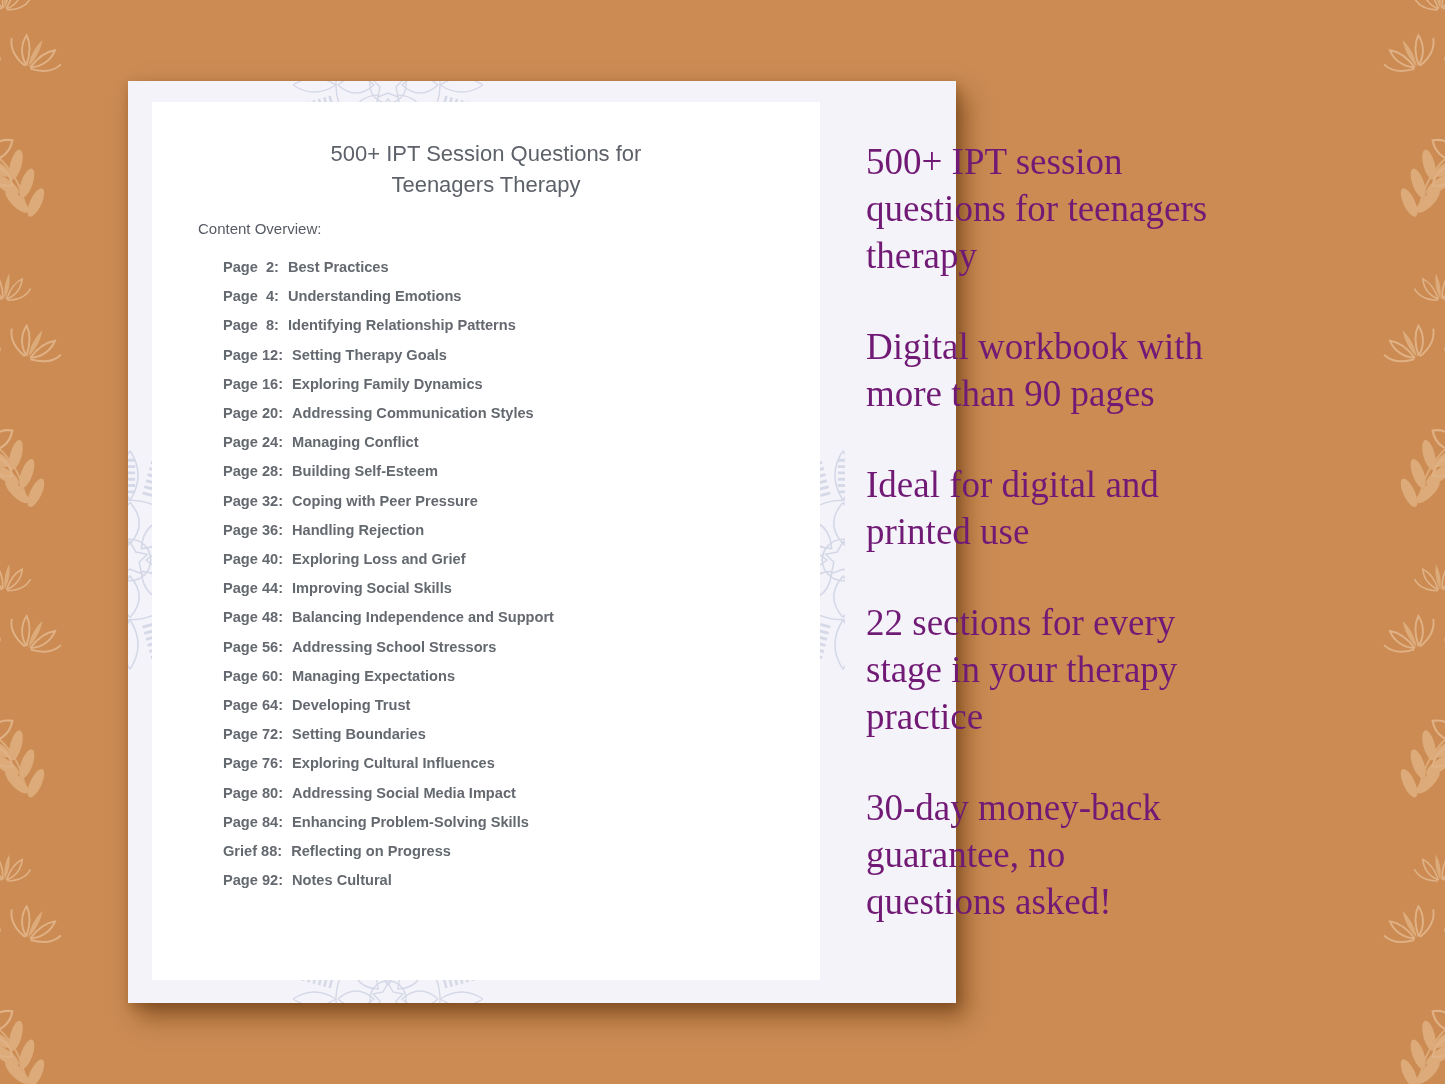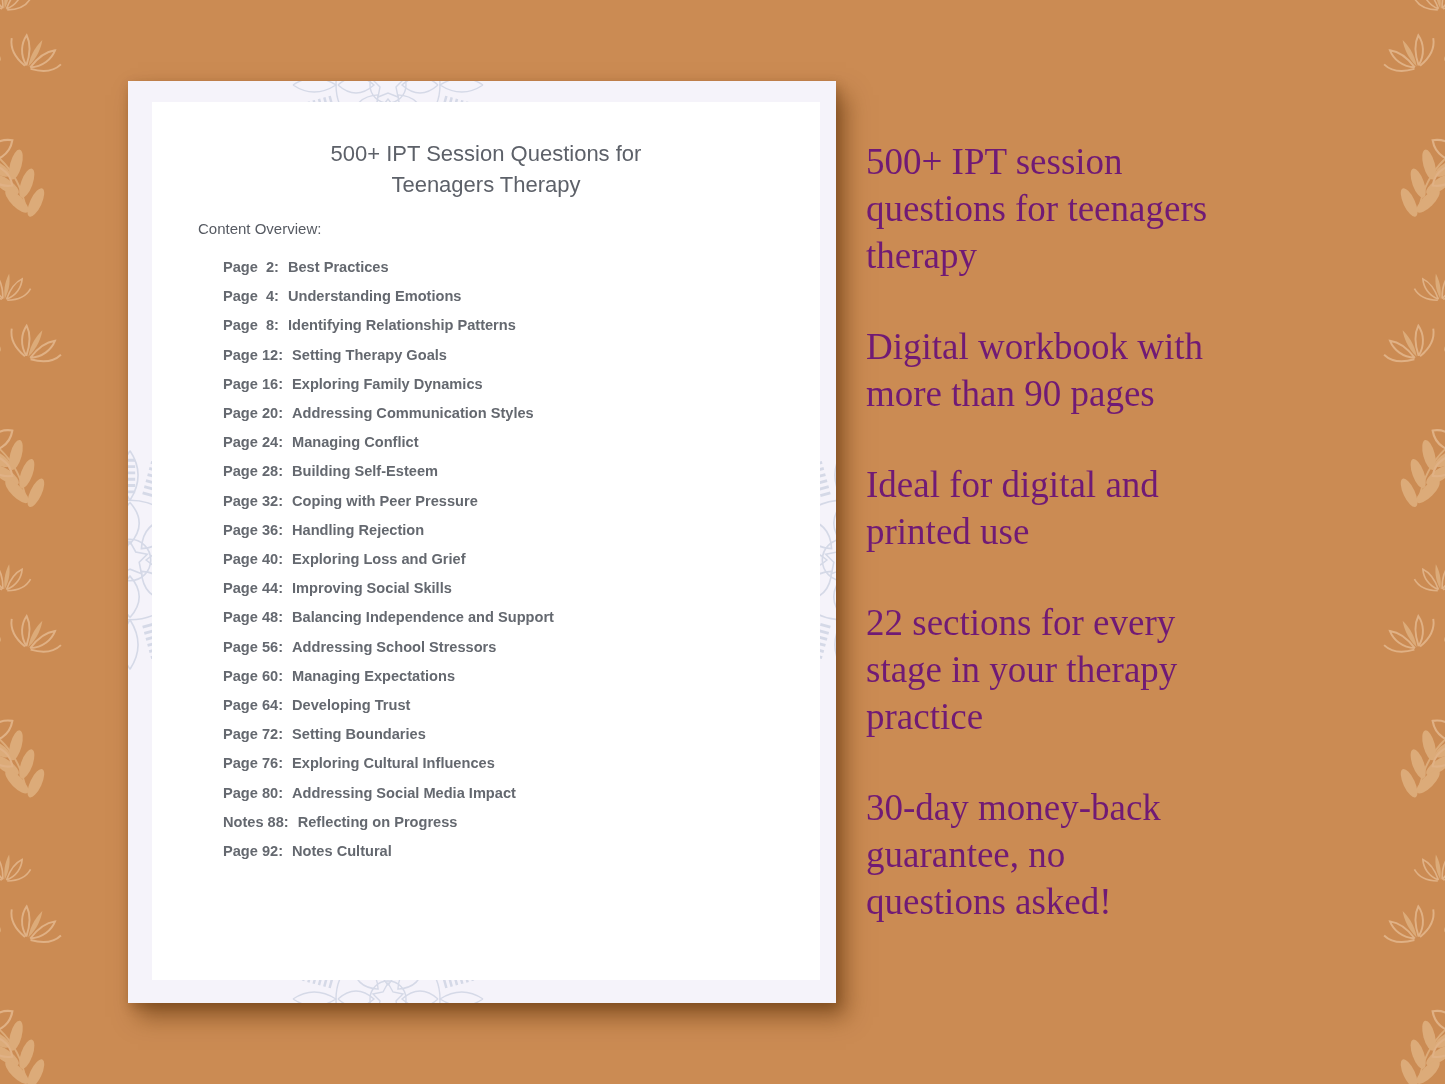"500+ IPT Session Questions for" .card { width: 708px -> 828px }
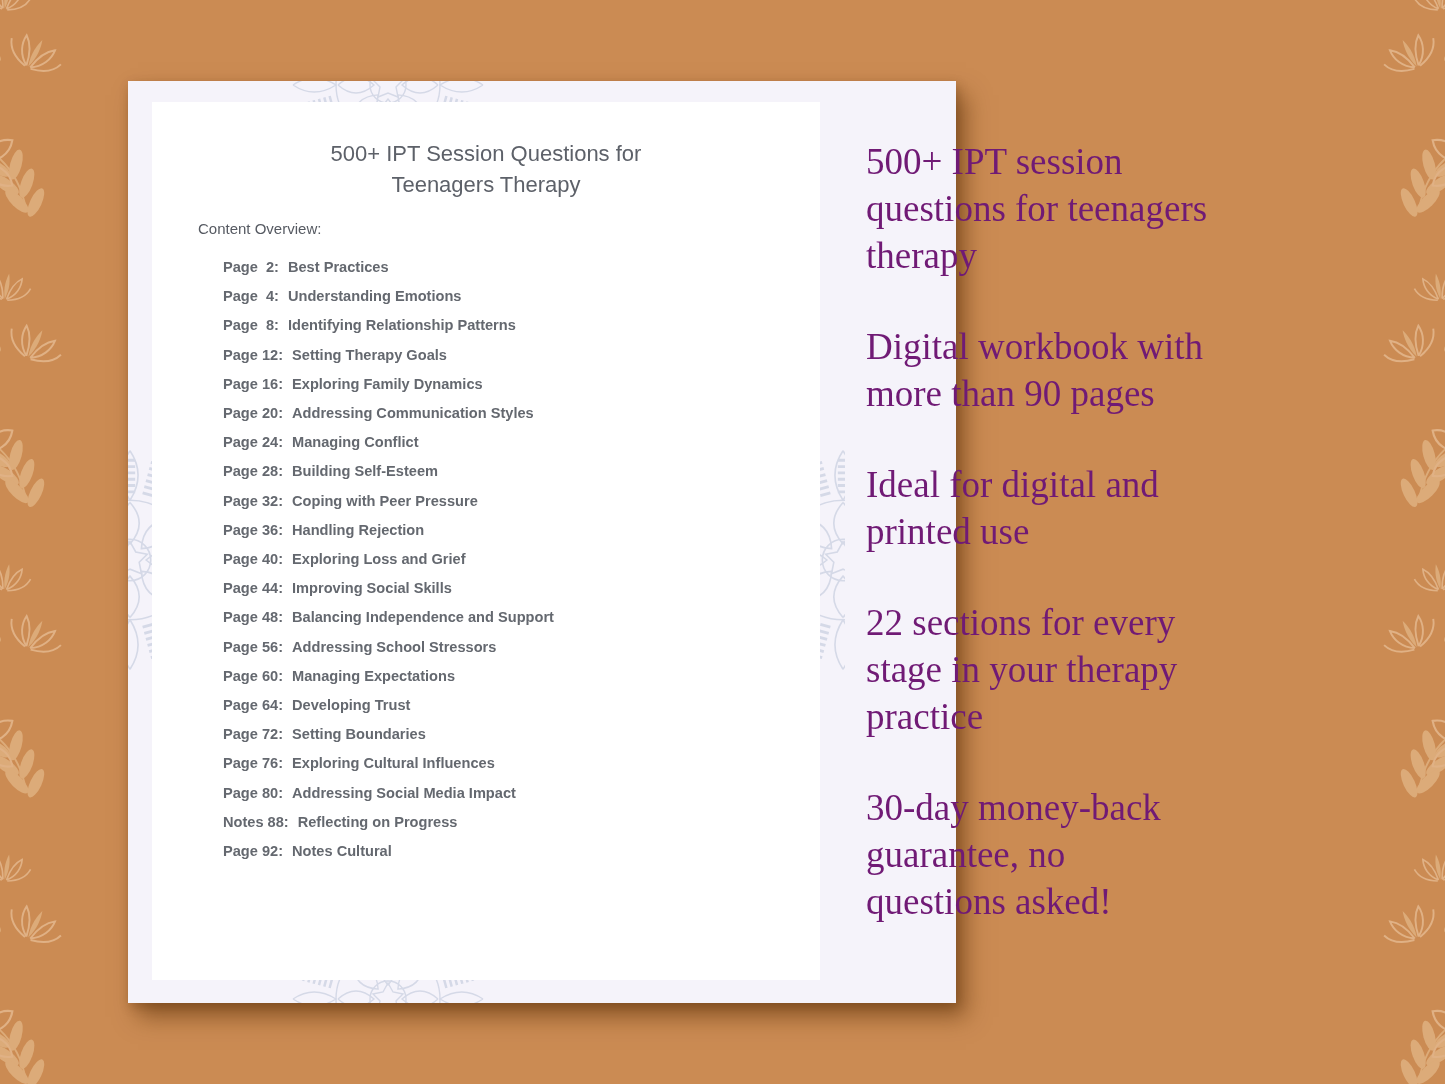"Page 84: Enhancing Problem-Solving" li { html: none -> <li><span>Page 84:</span><span>Enhancing Problem-Solving Skills</span></li> }
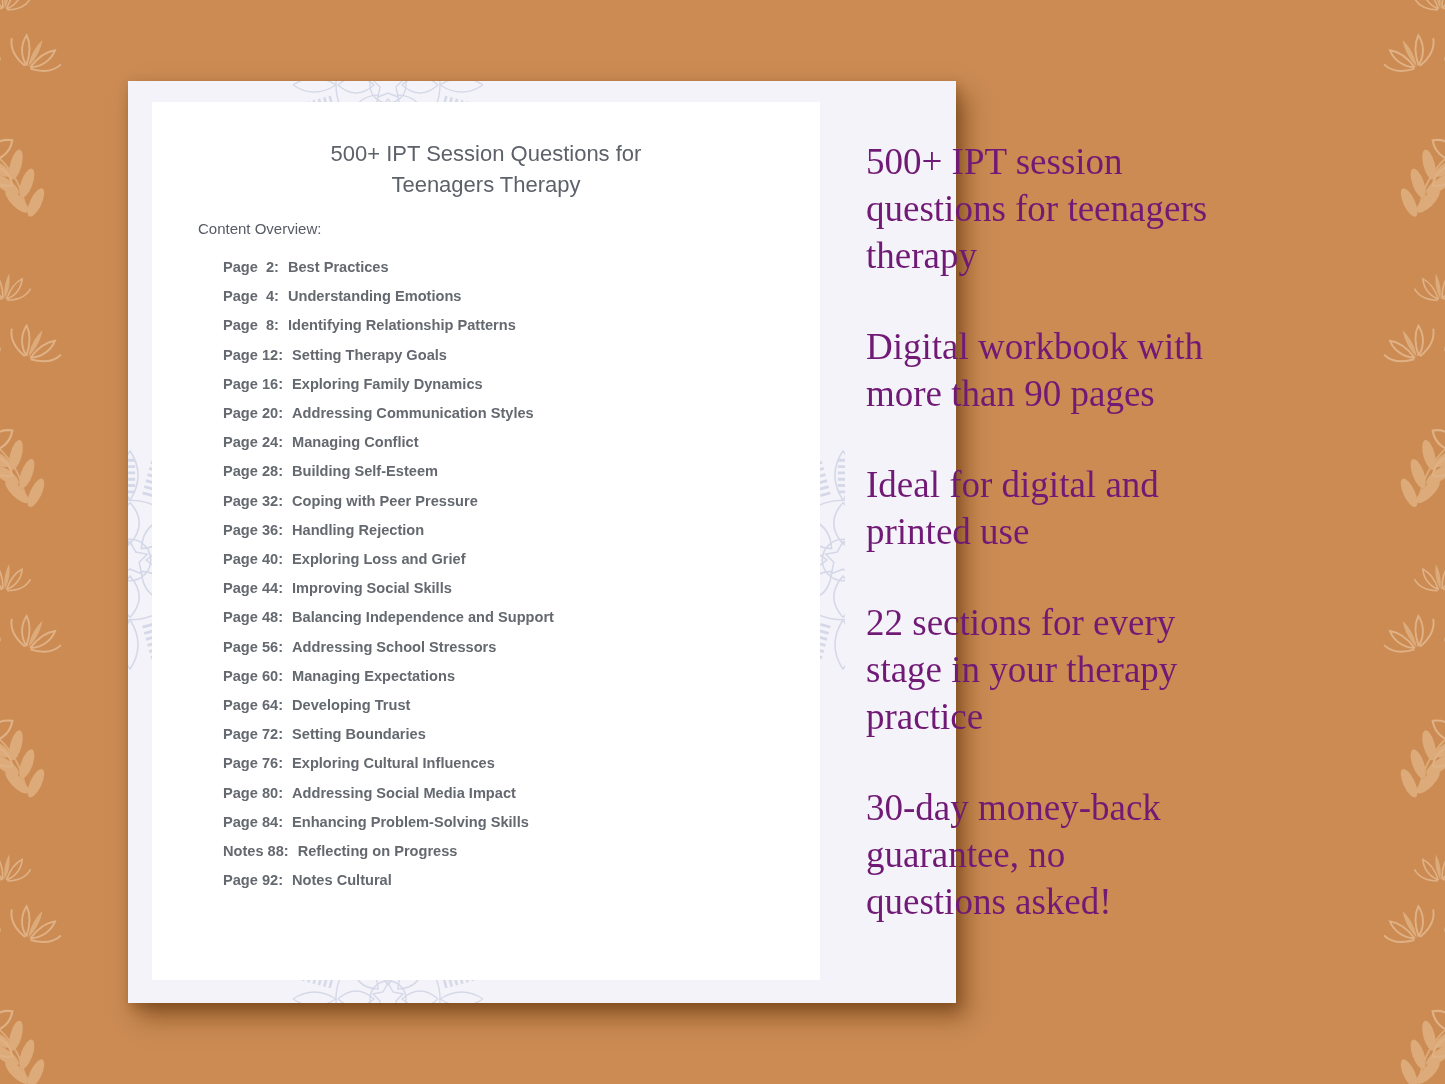"Notes 88:" span.pg { text: Notes -> Grief }
